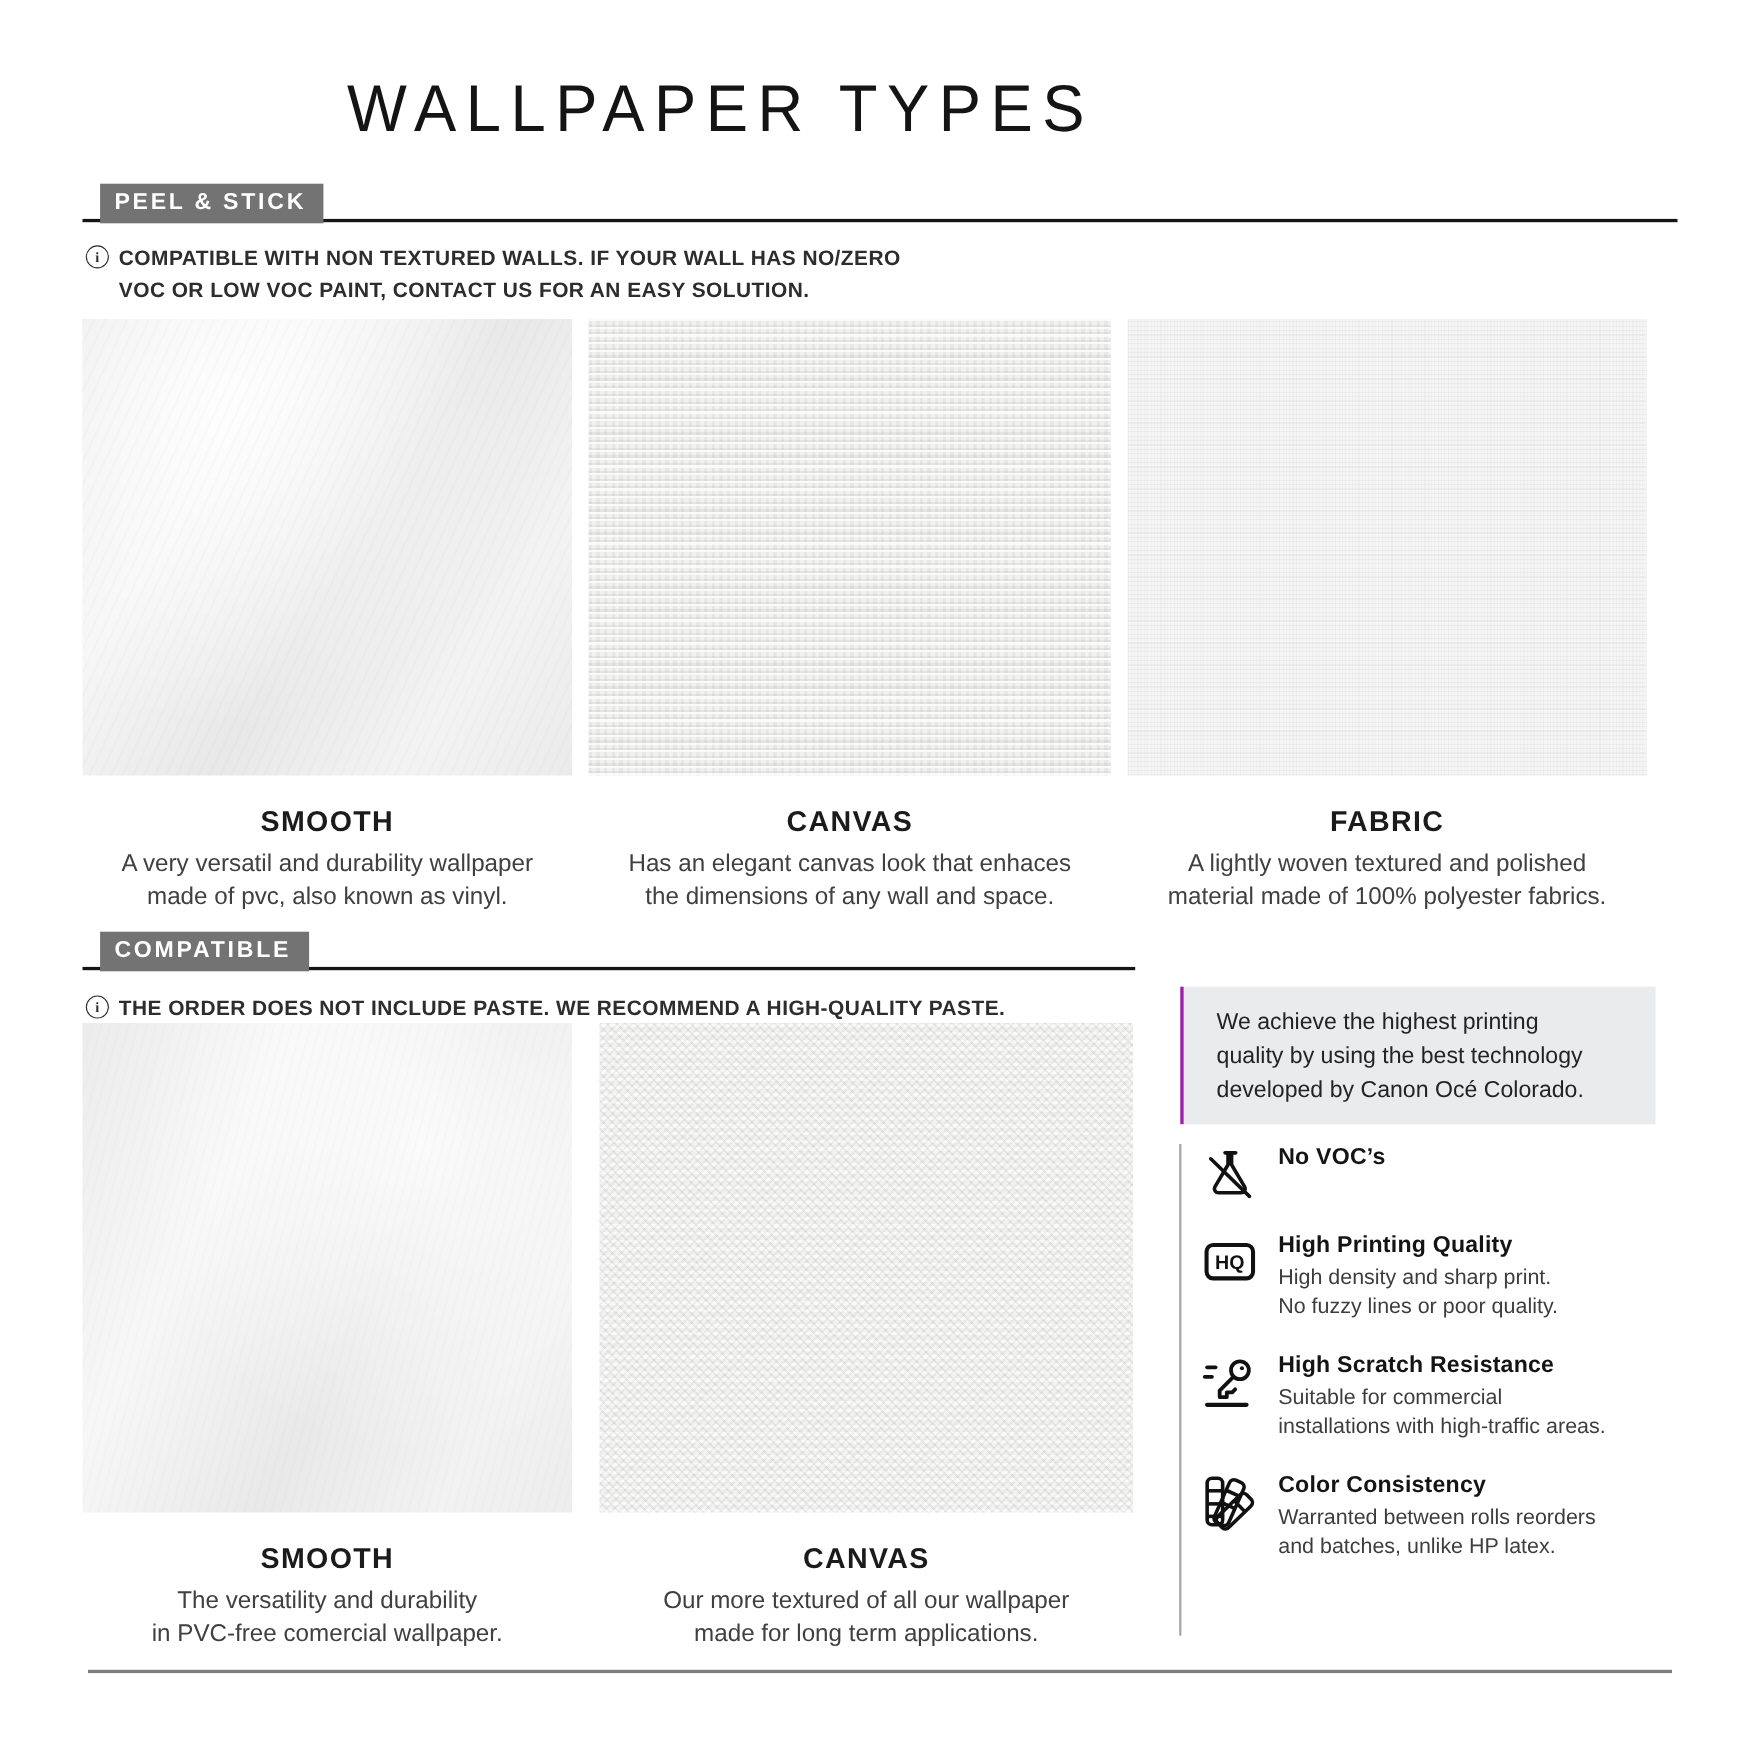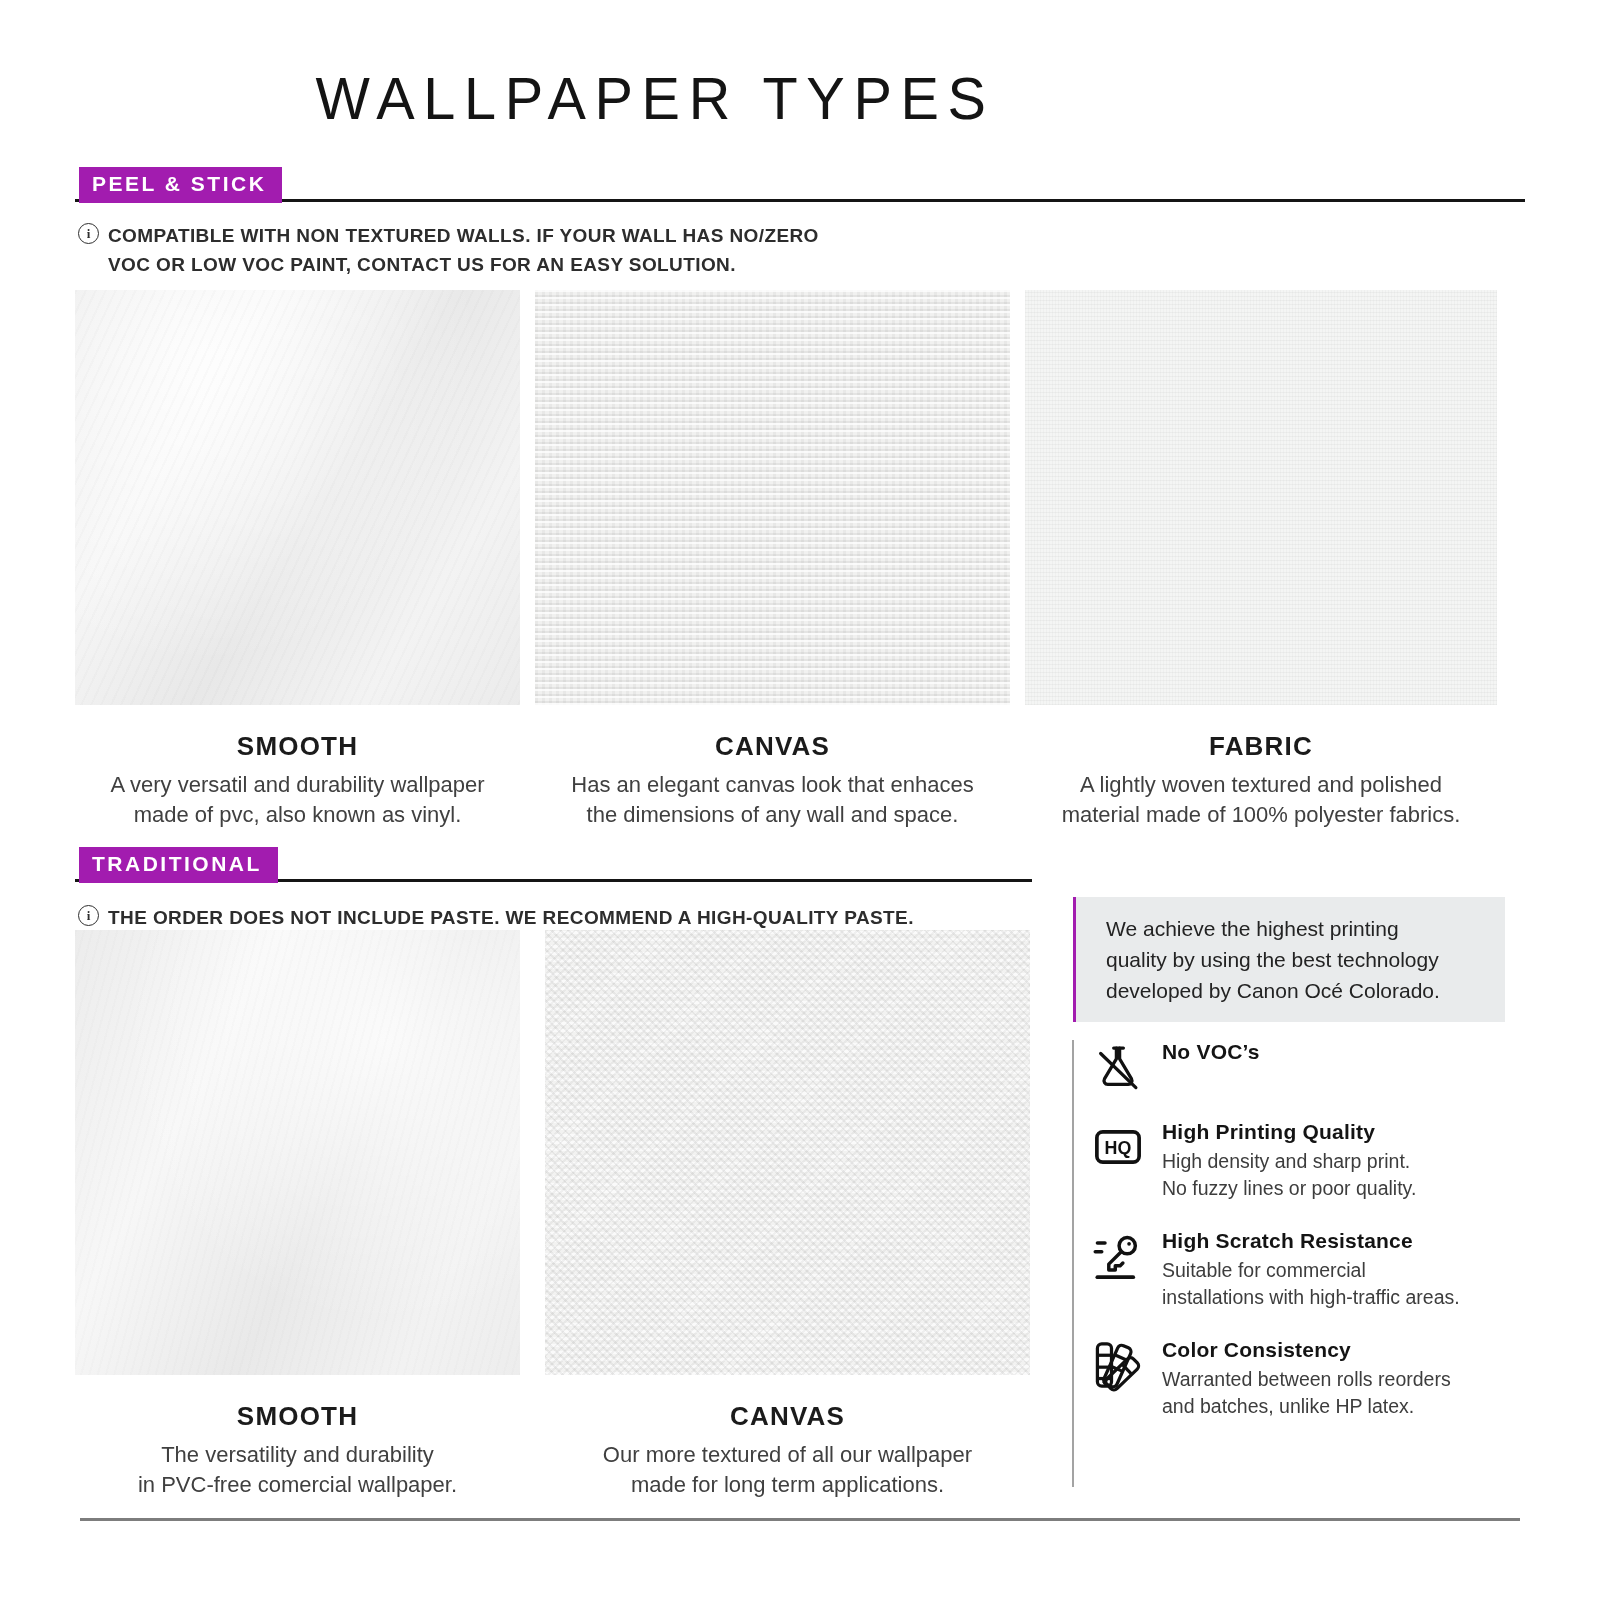"PEEL & STICK" .rule-header .label { background: #a21caf -> #737373; left: 4px -> 16px }
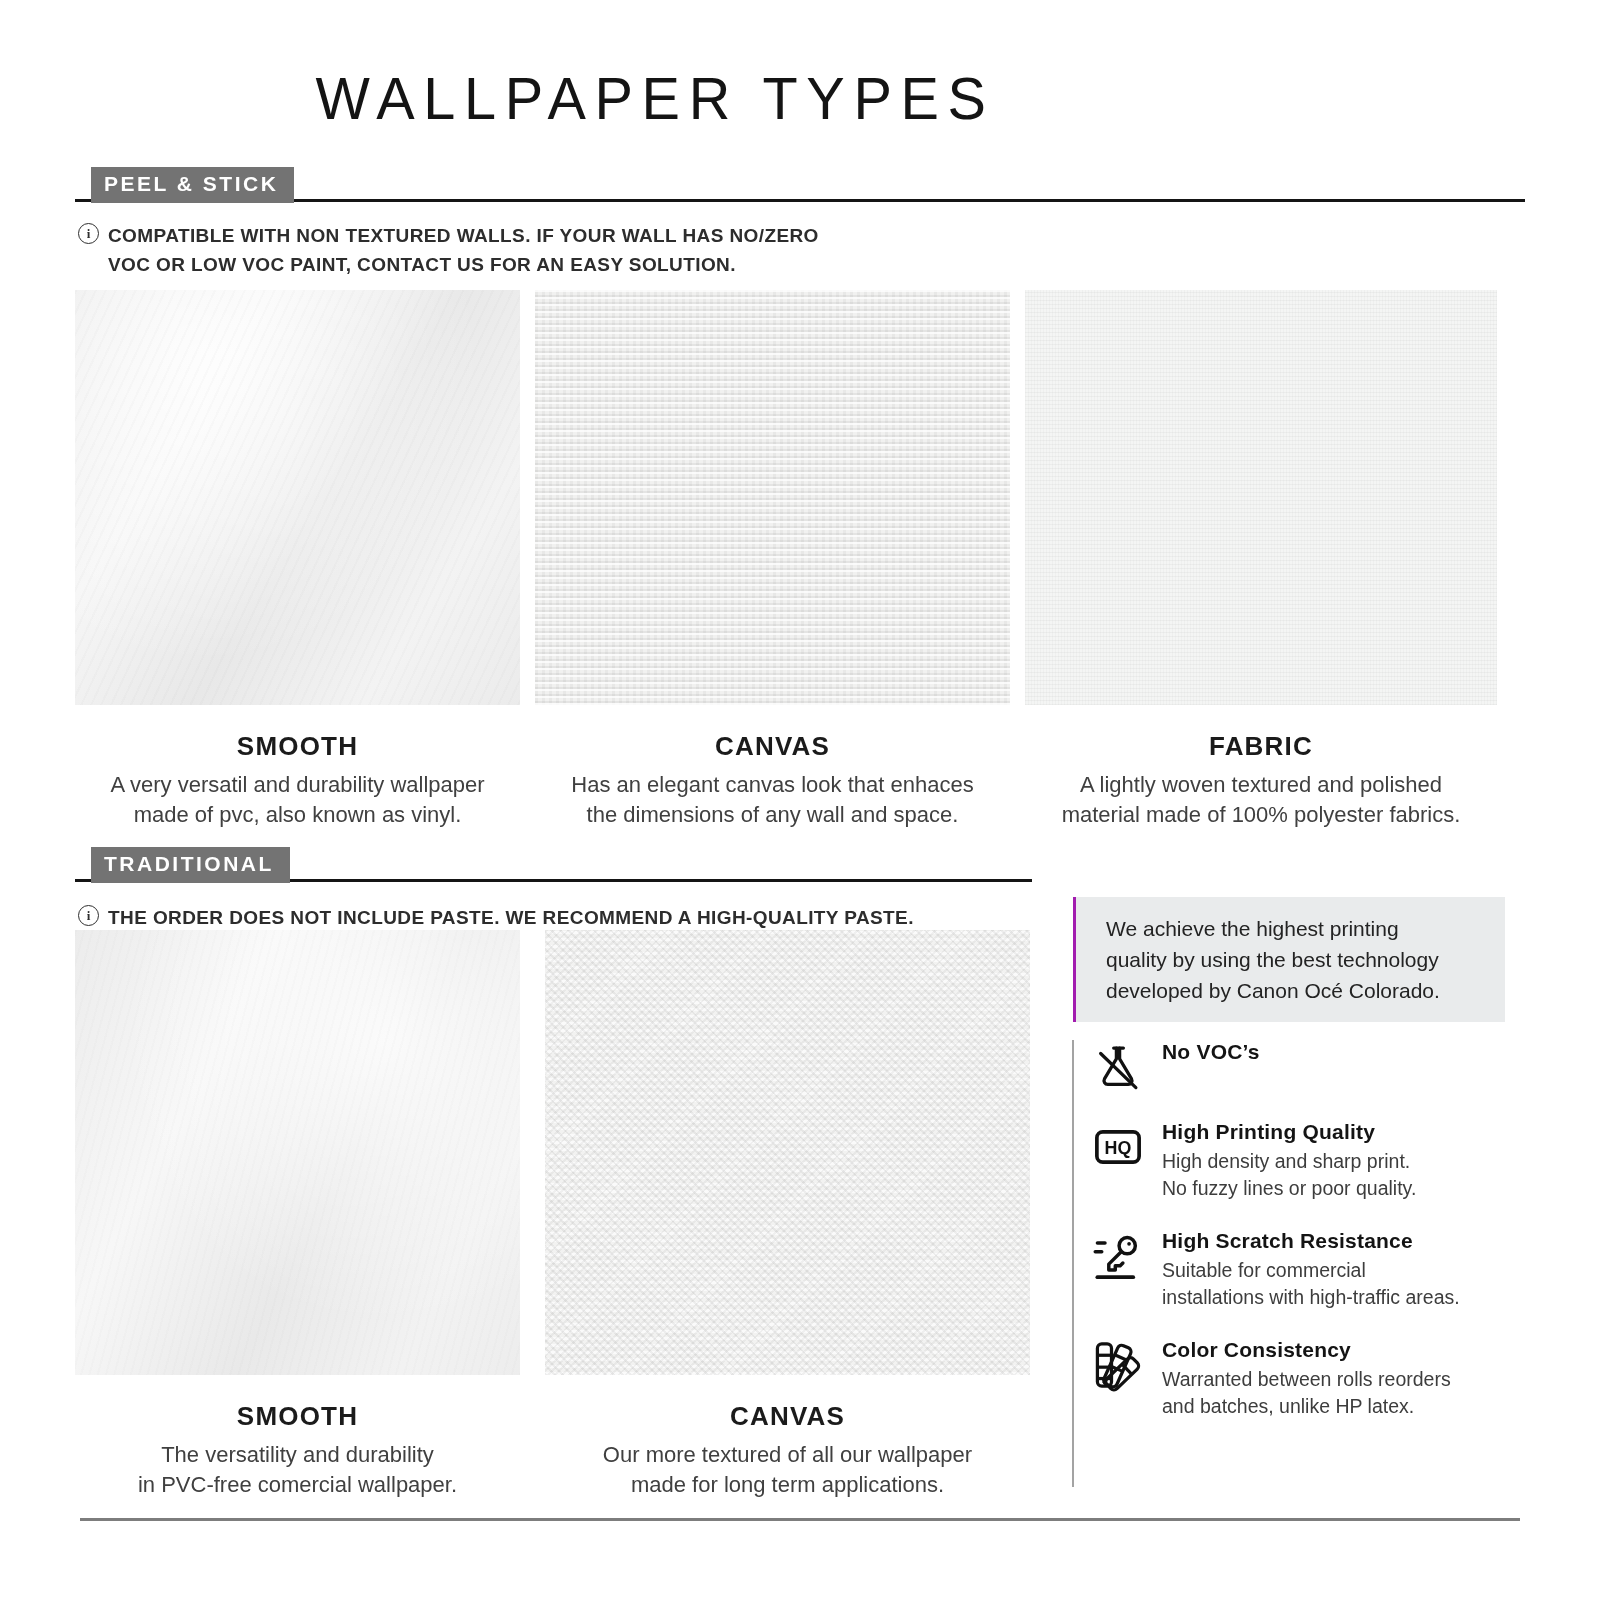"TRADITIONAL" div.label { text: TRADITIONAL -> COMPATIBLE }
